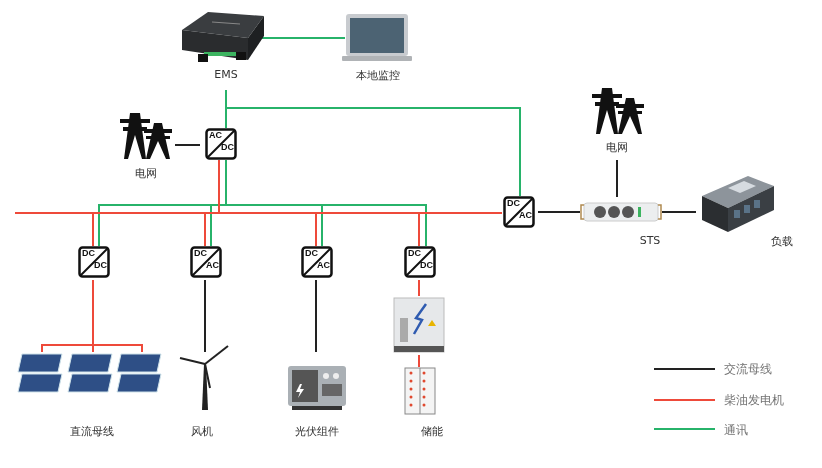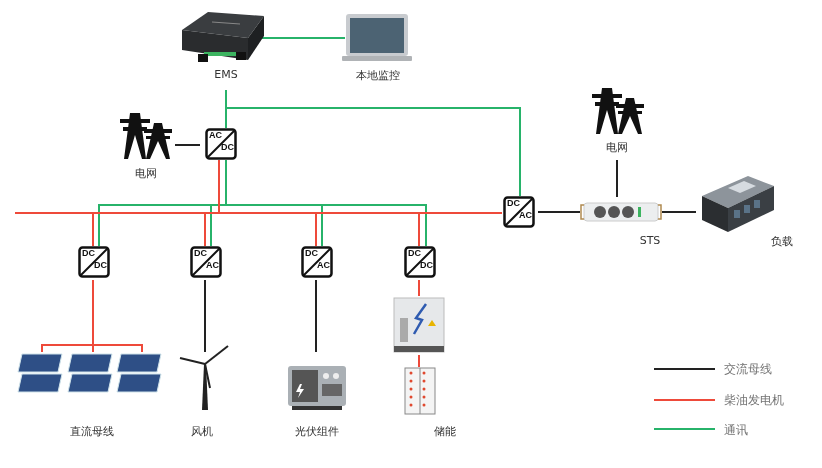"储能" div.lbl { left: 445px -> 432px }
